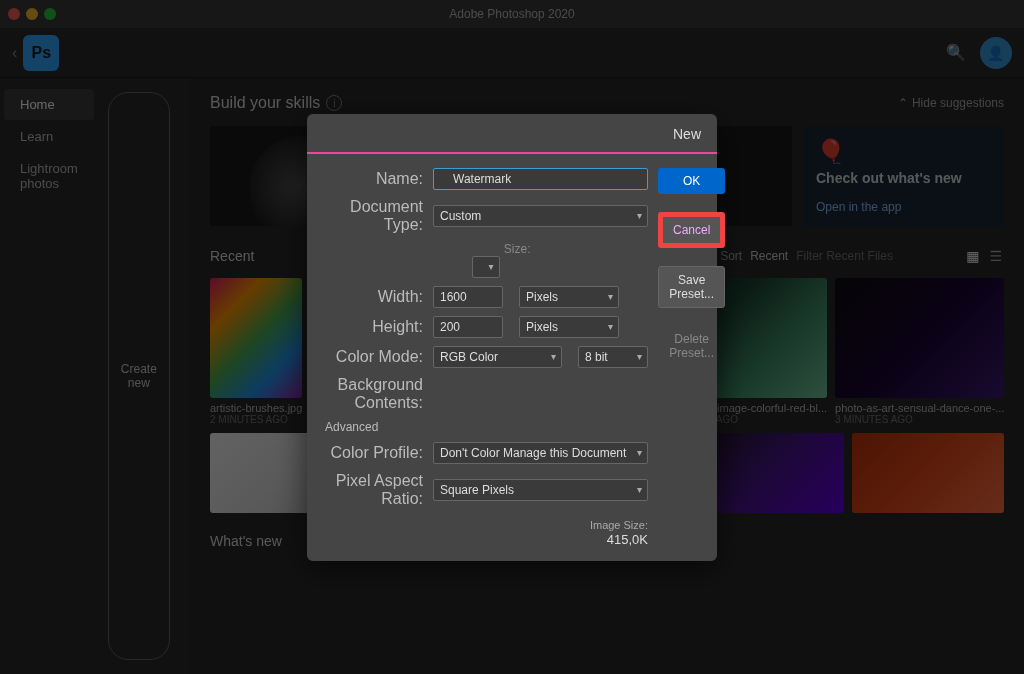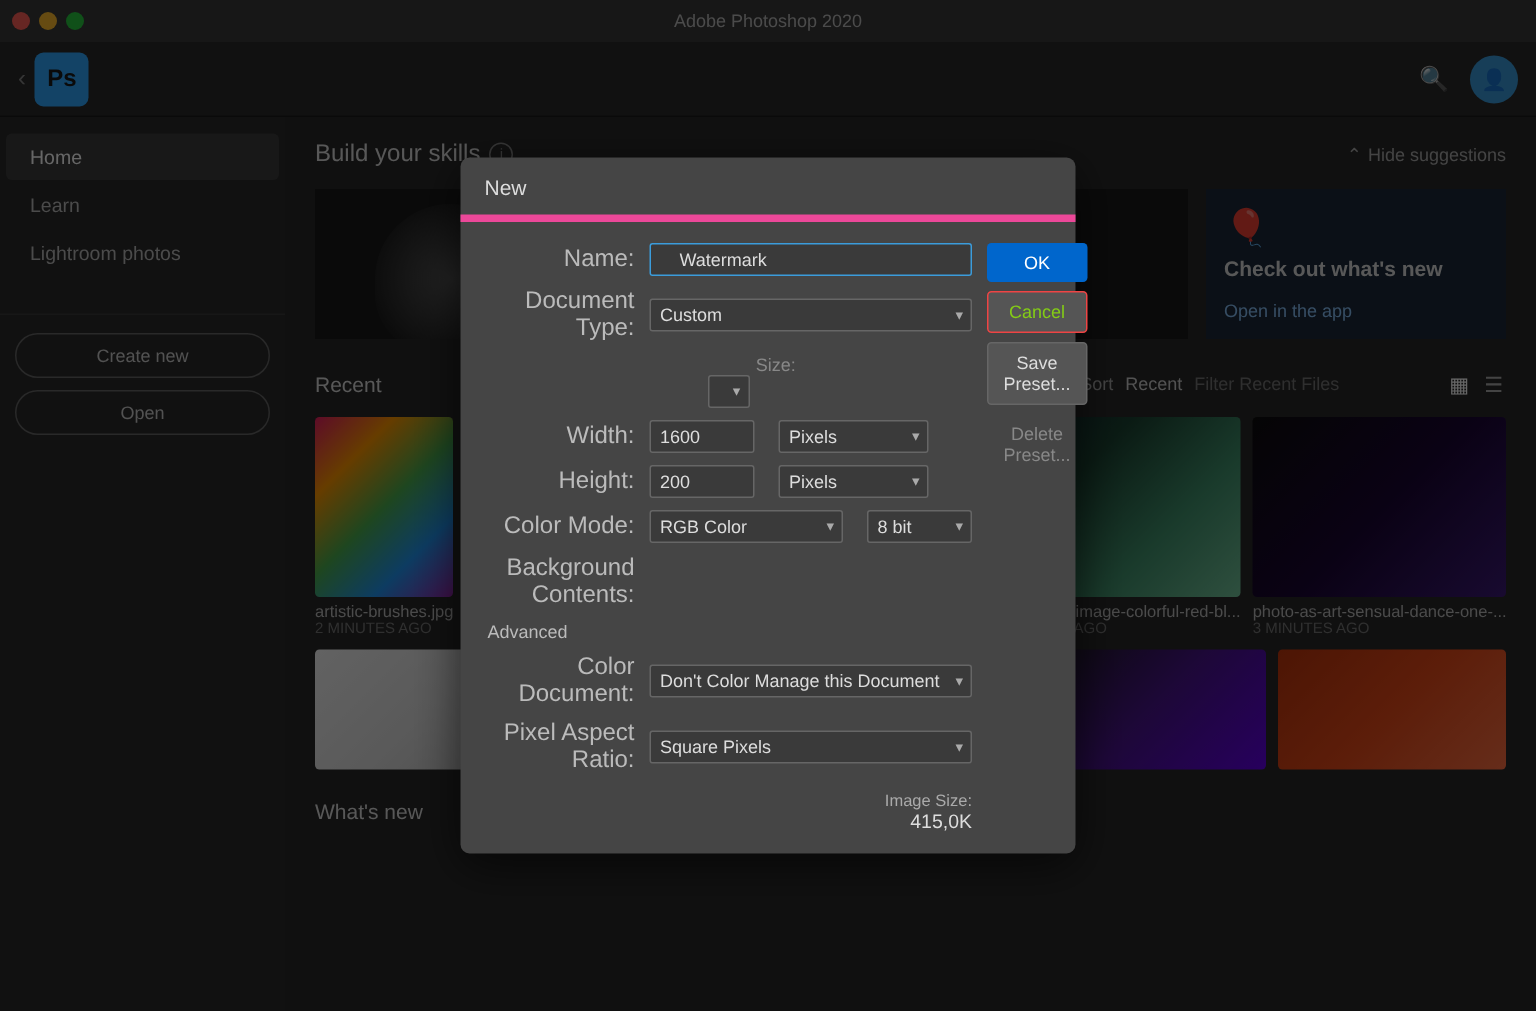"Home" .sidebar { flex-direction: column -> row }
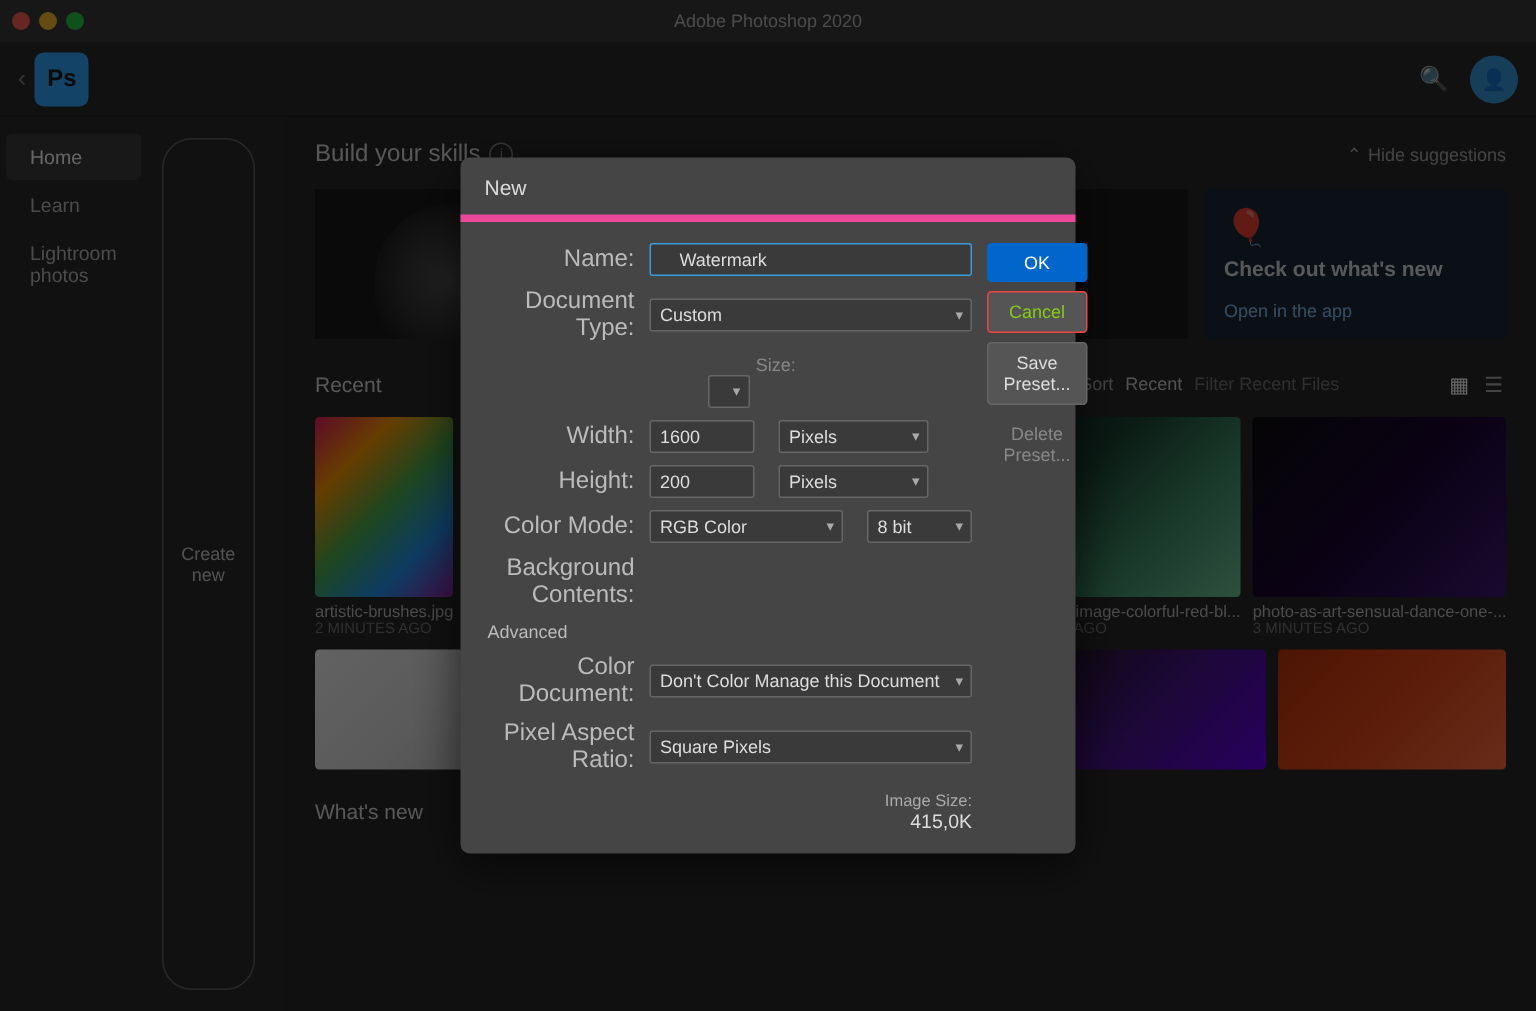"New" .modal-title { border-bottom: 5px solid #ec4899 -> 2px solid #ec4899; text-align: left -> right }
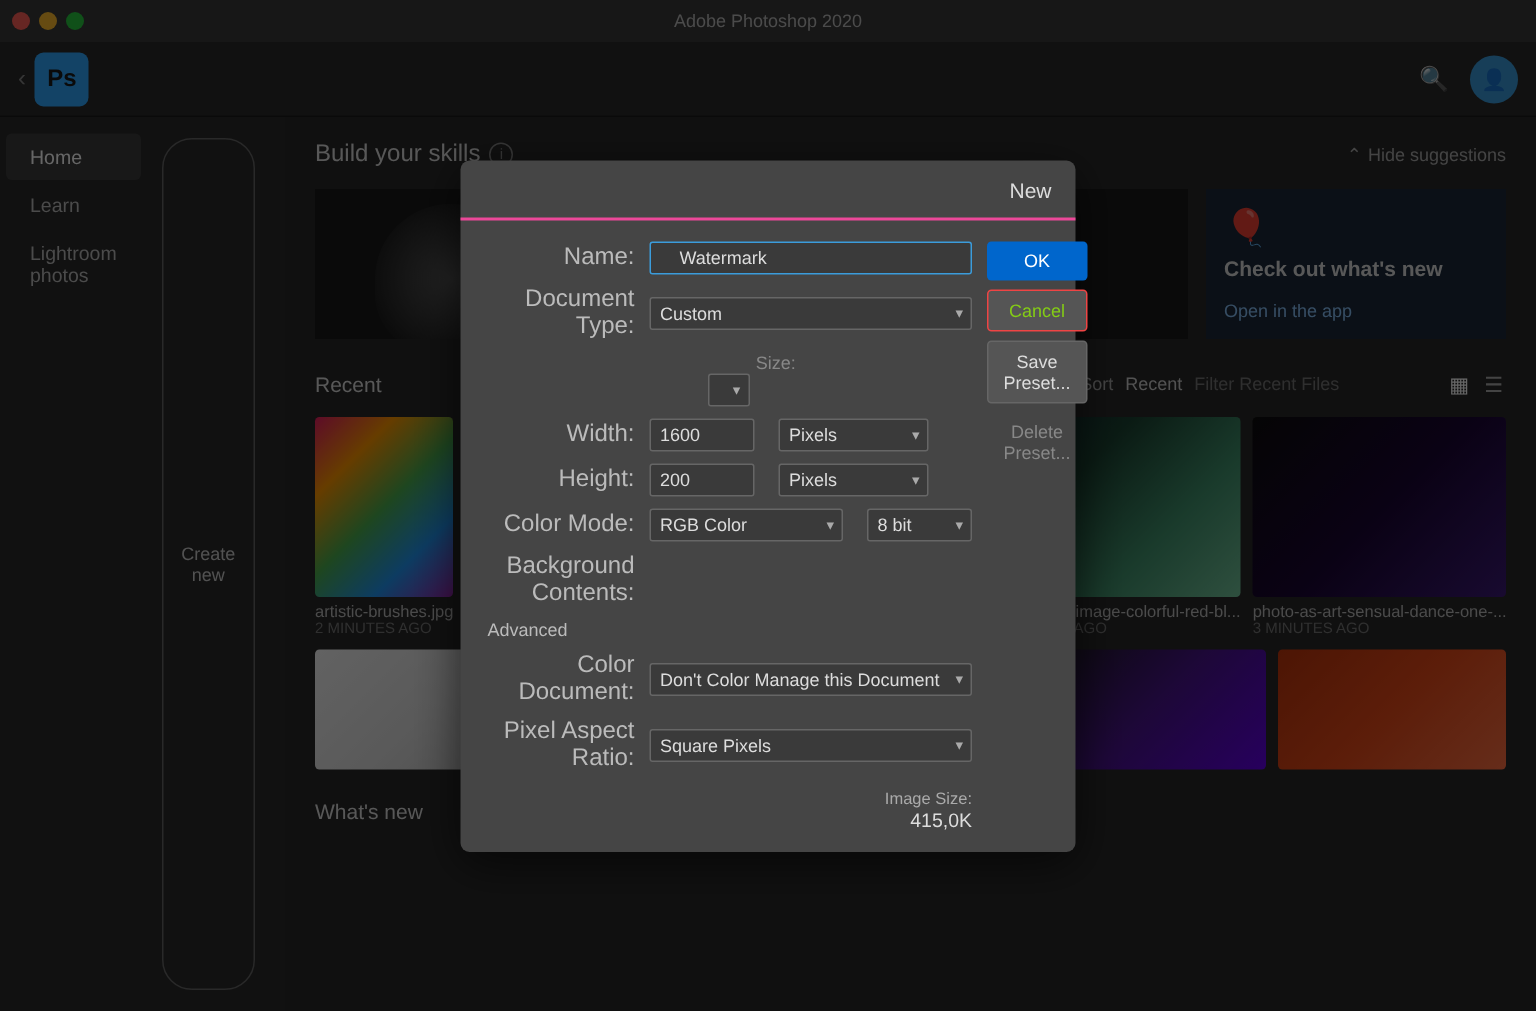"OK" .modal-actions { gap: 6px -> 18px }
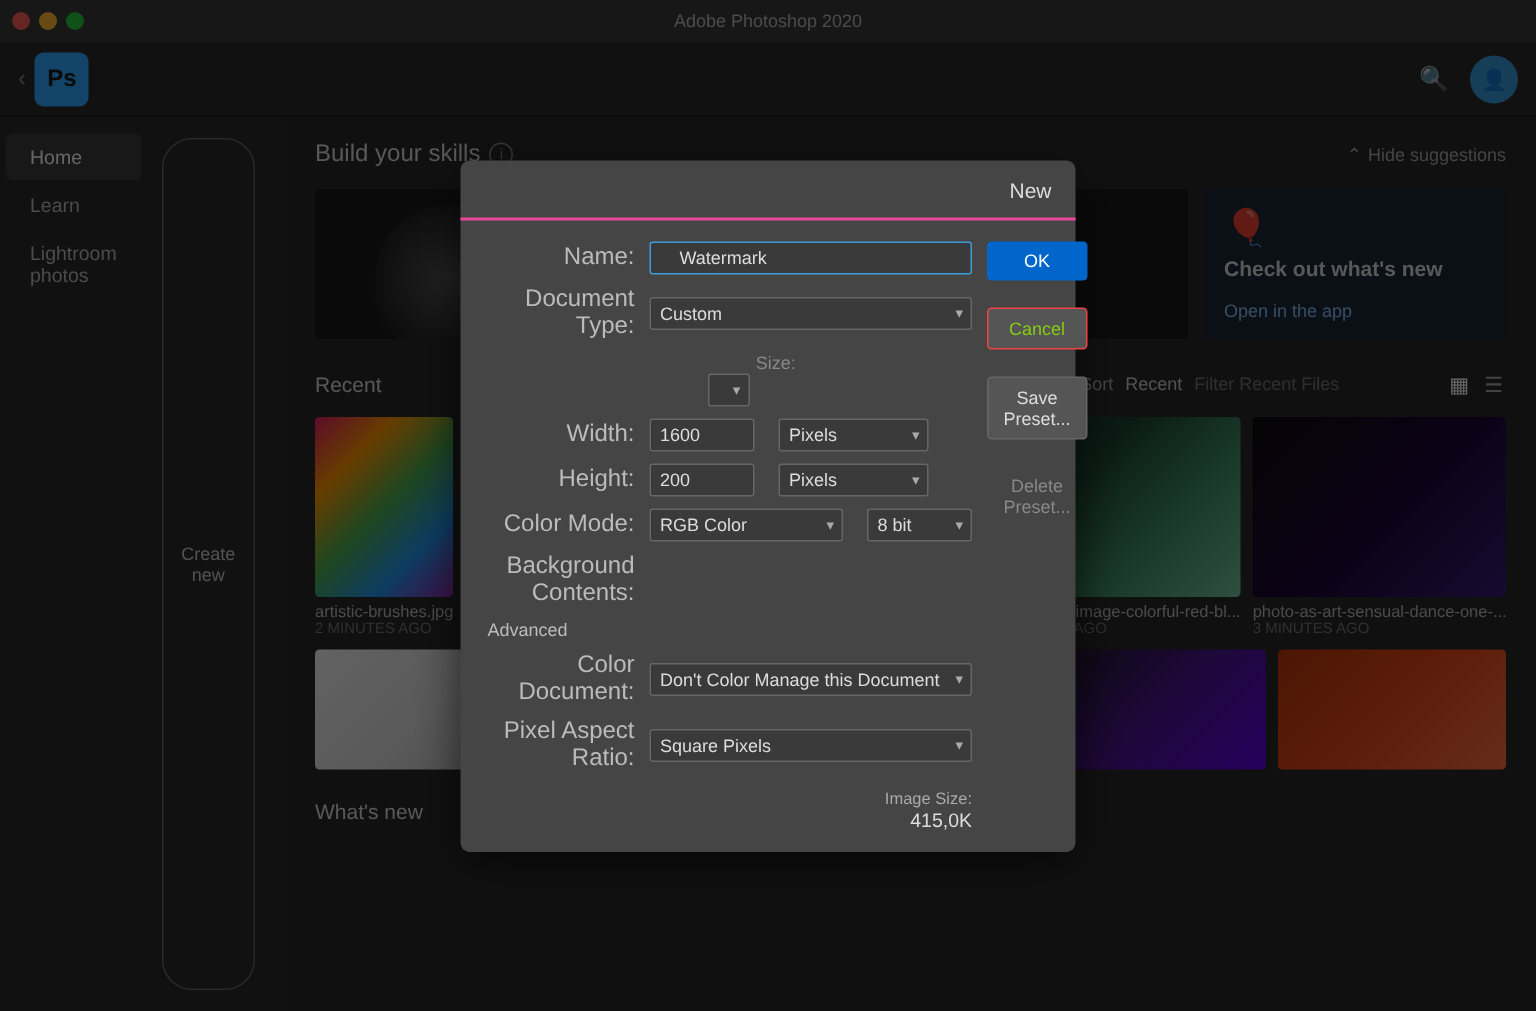"Cancel" .btn-cancel { border: 1px solid #ef4444 -> 5px solid #ef4444; color: #84cc16 -> #f0abfc }
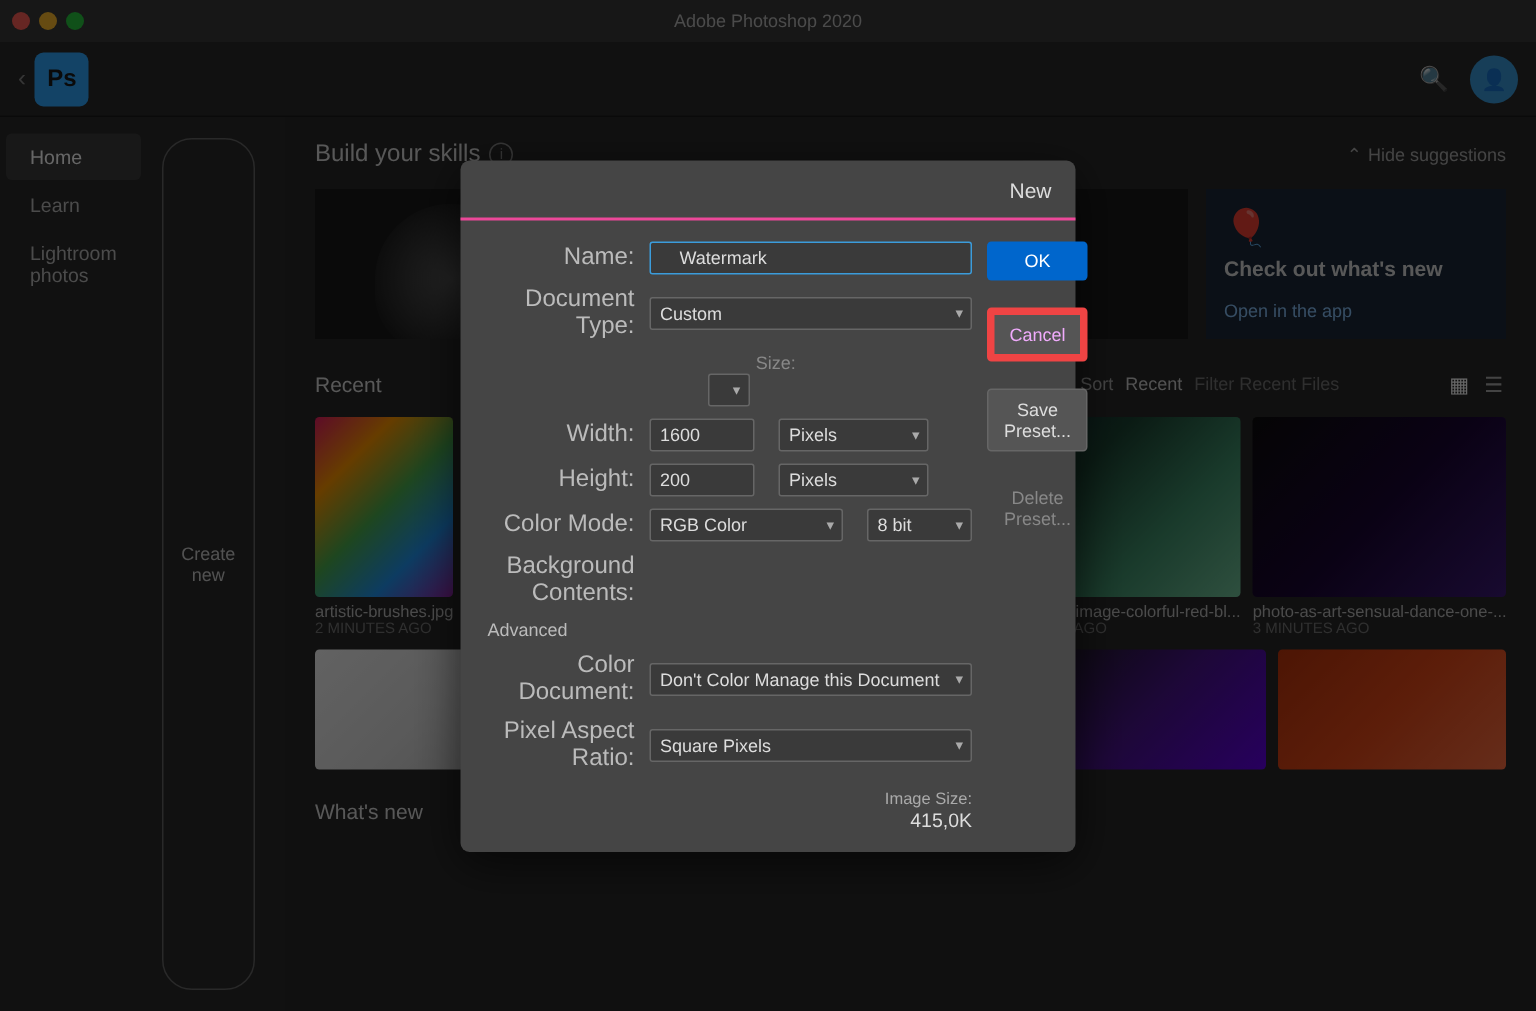"Color Document:" span.form-label { text: Document -> Profile }
